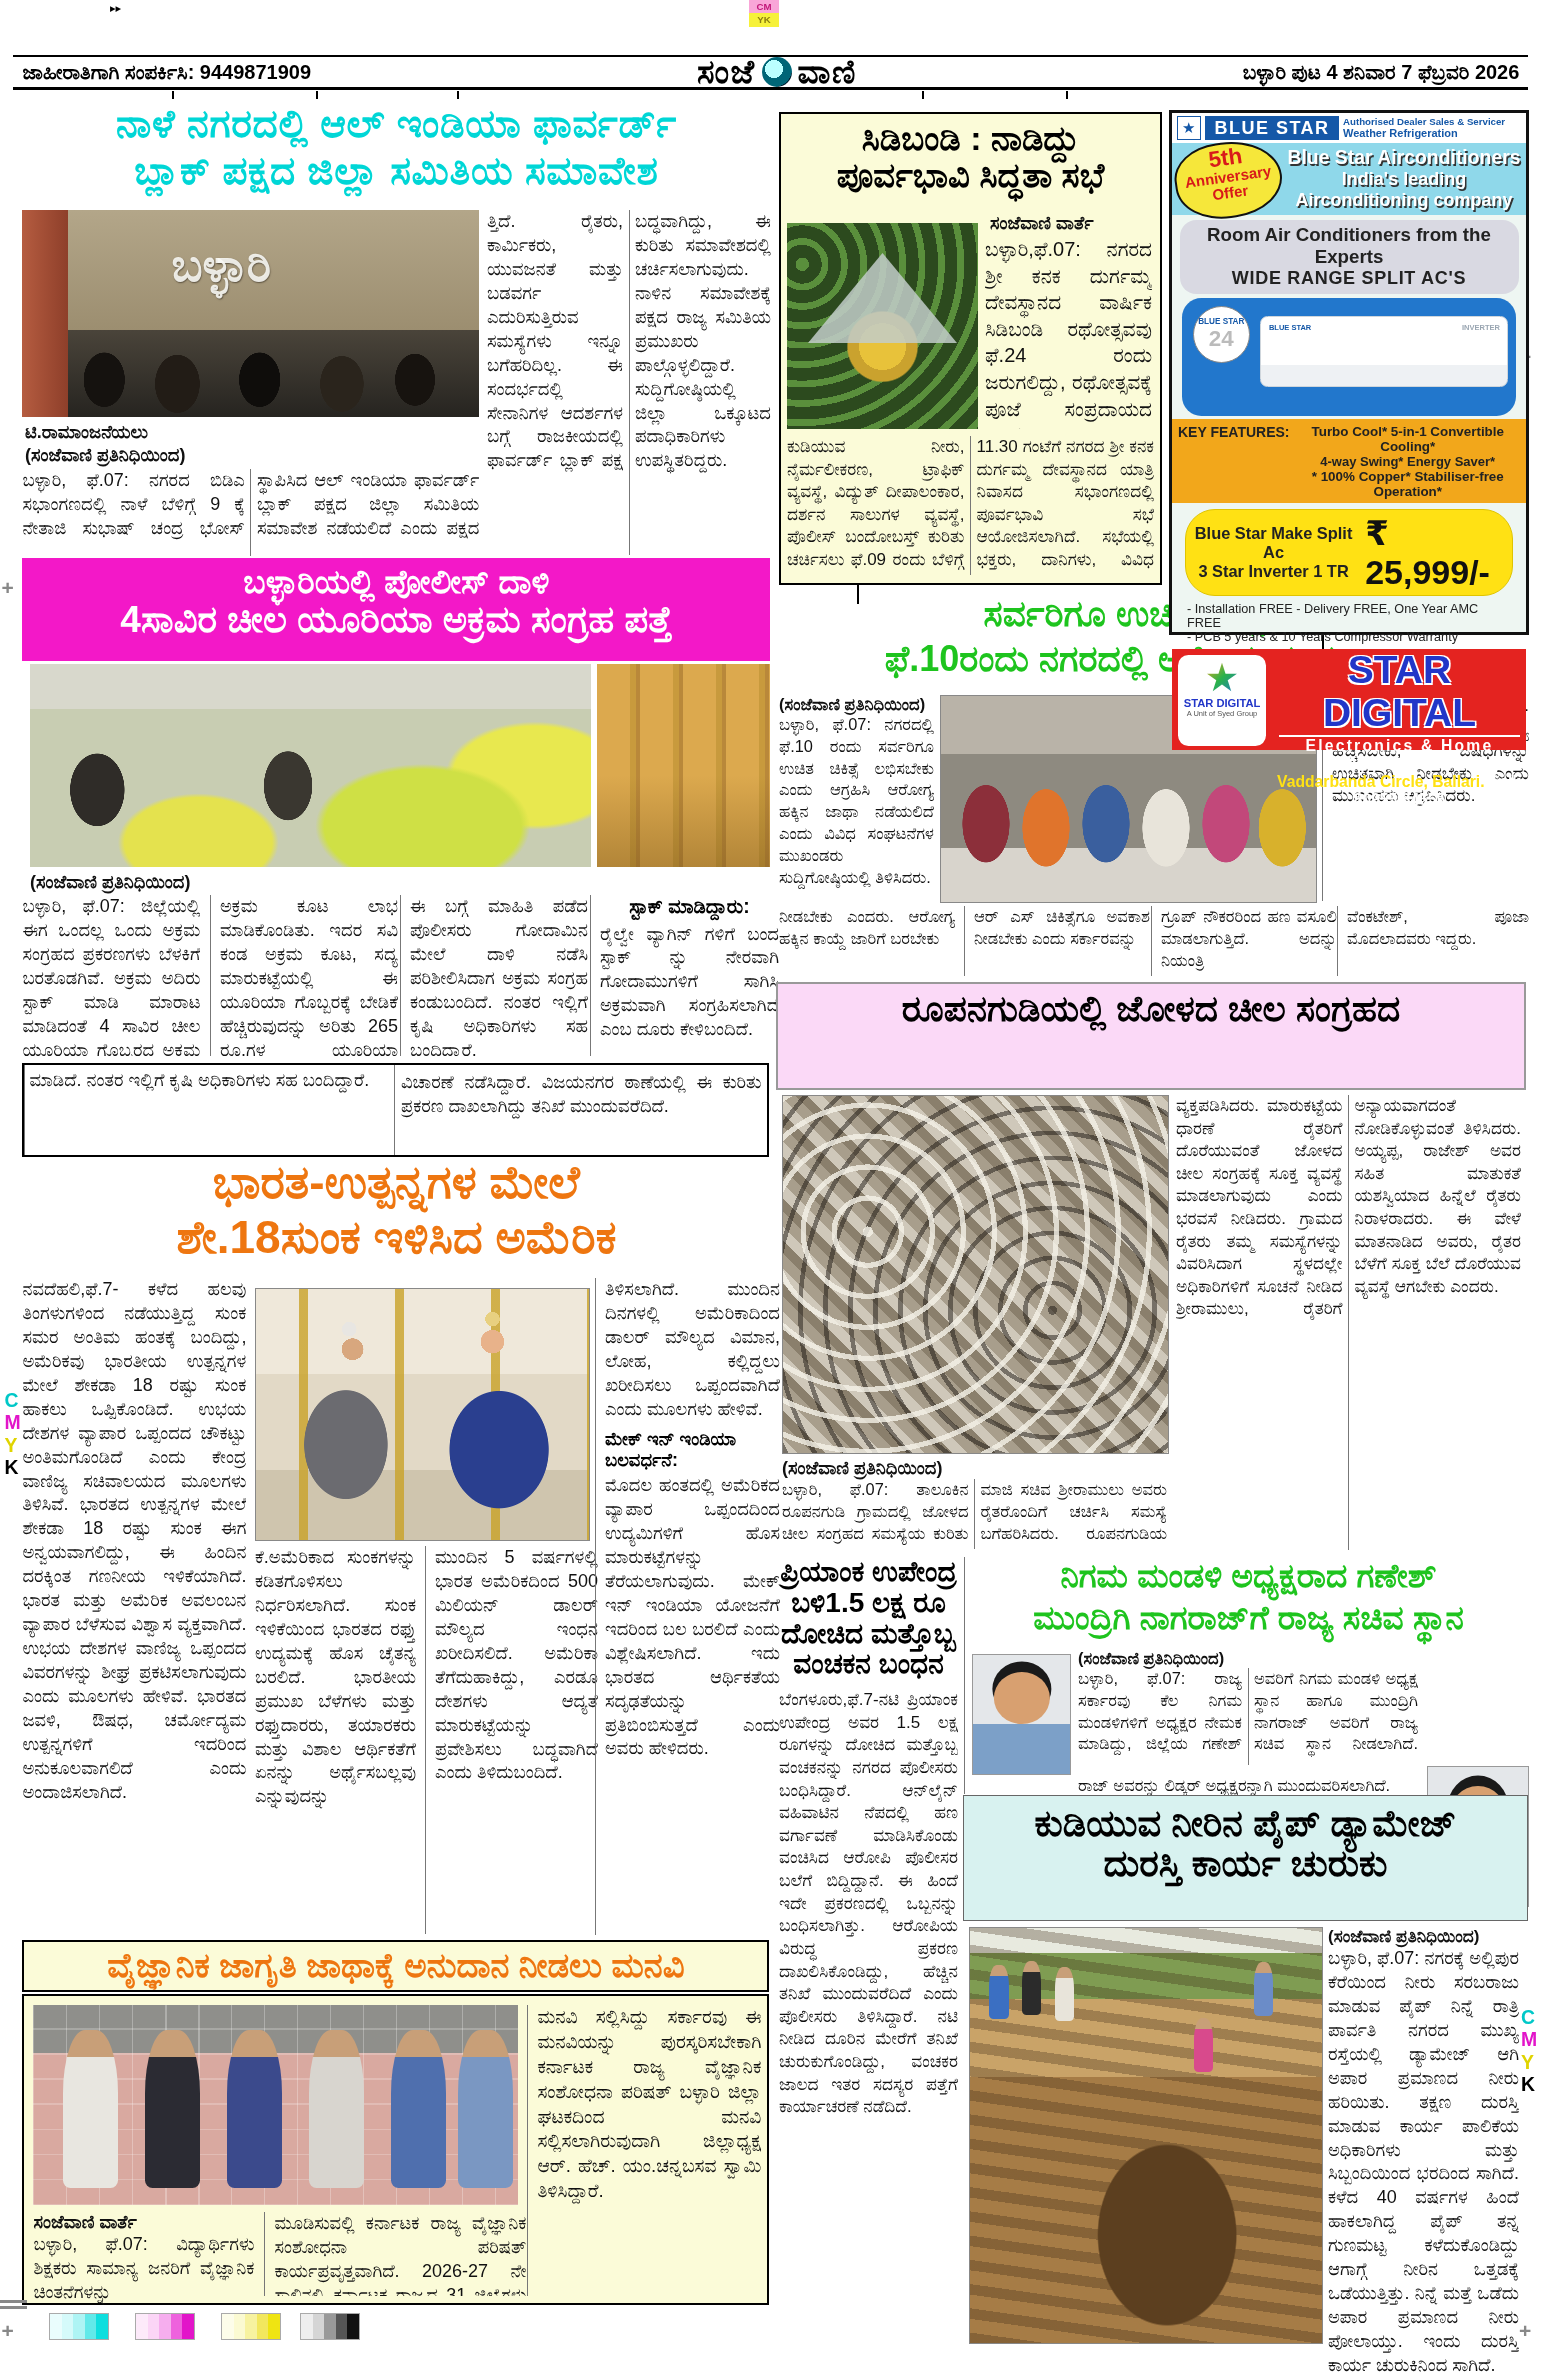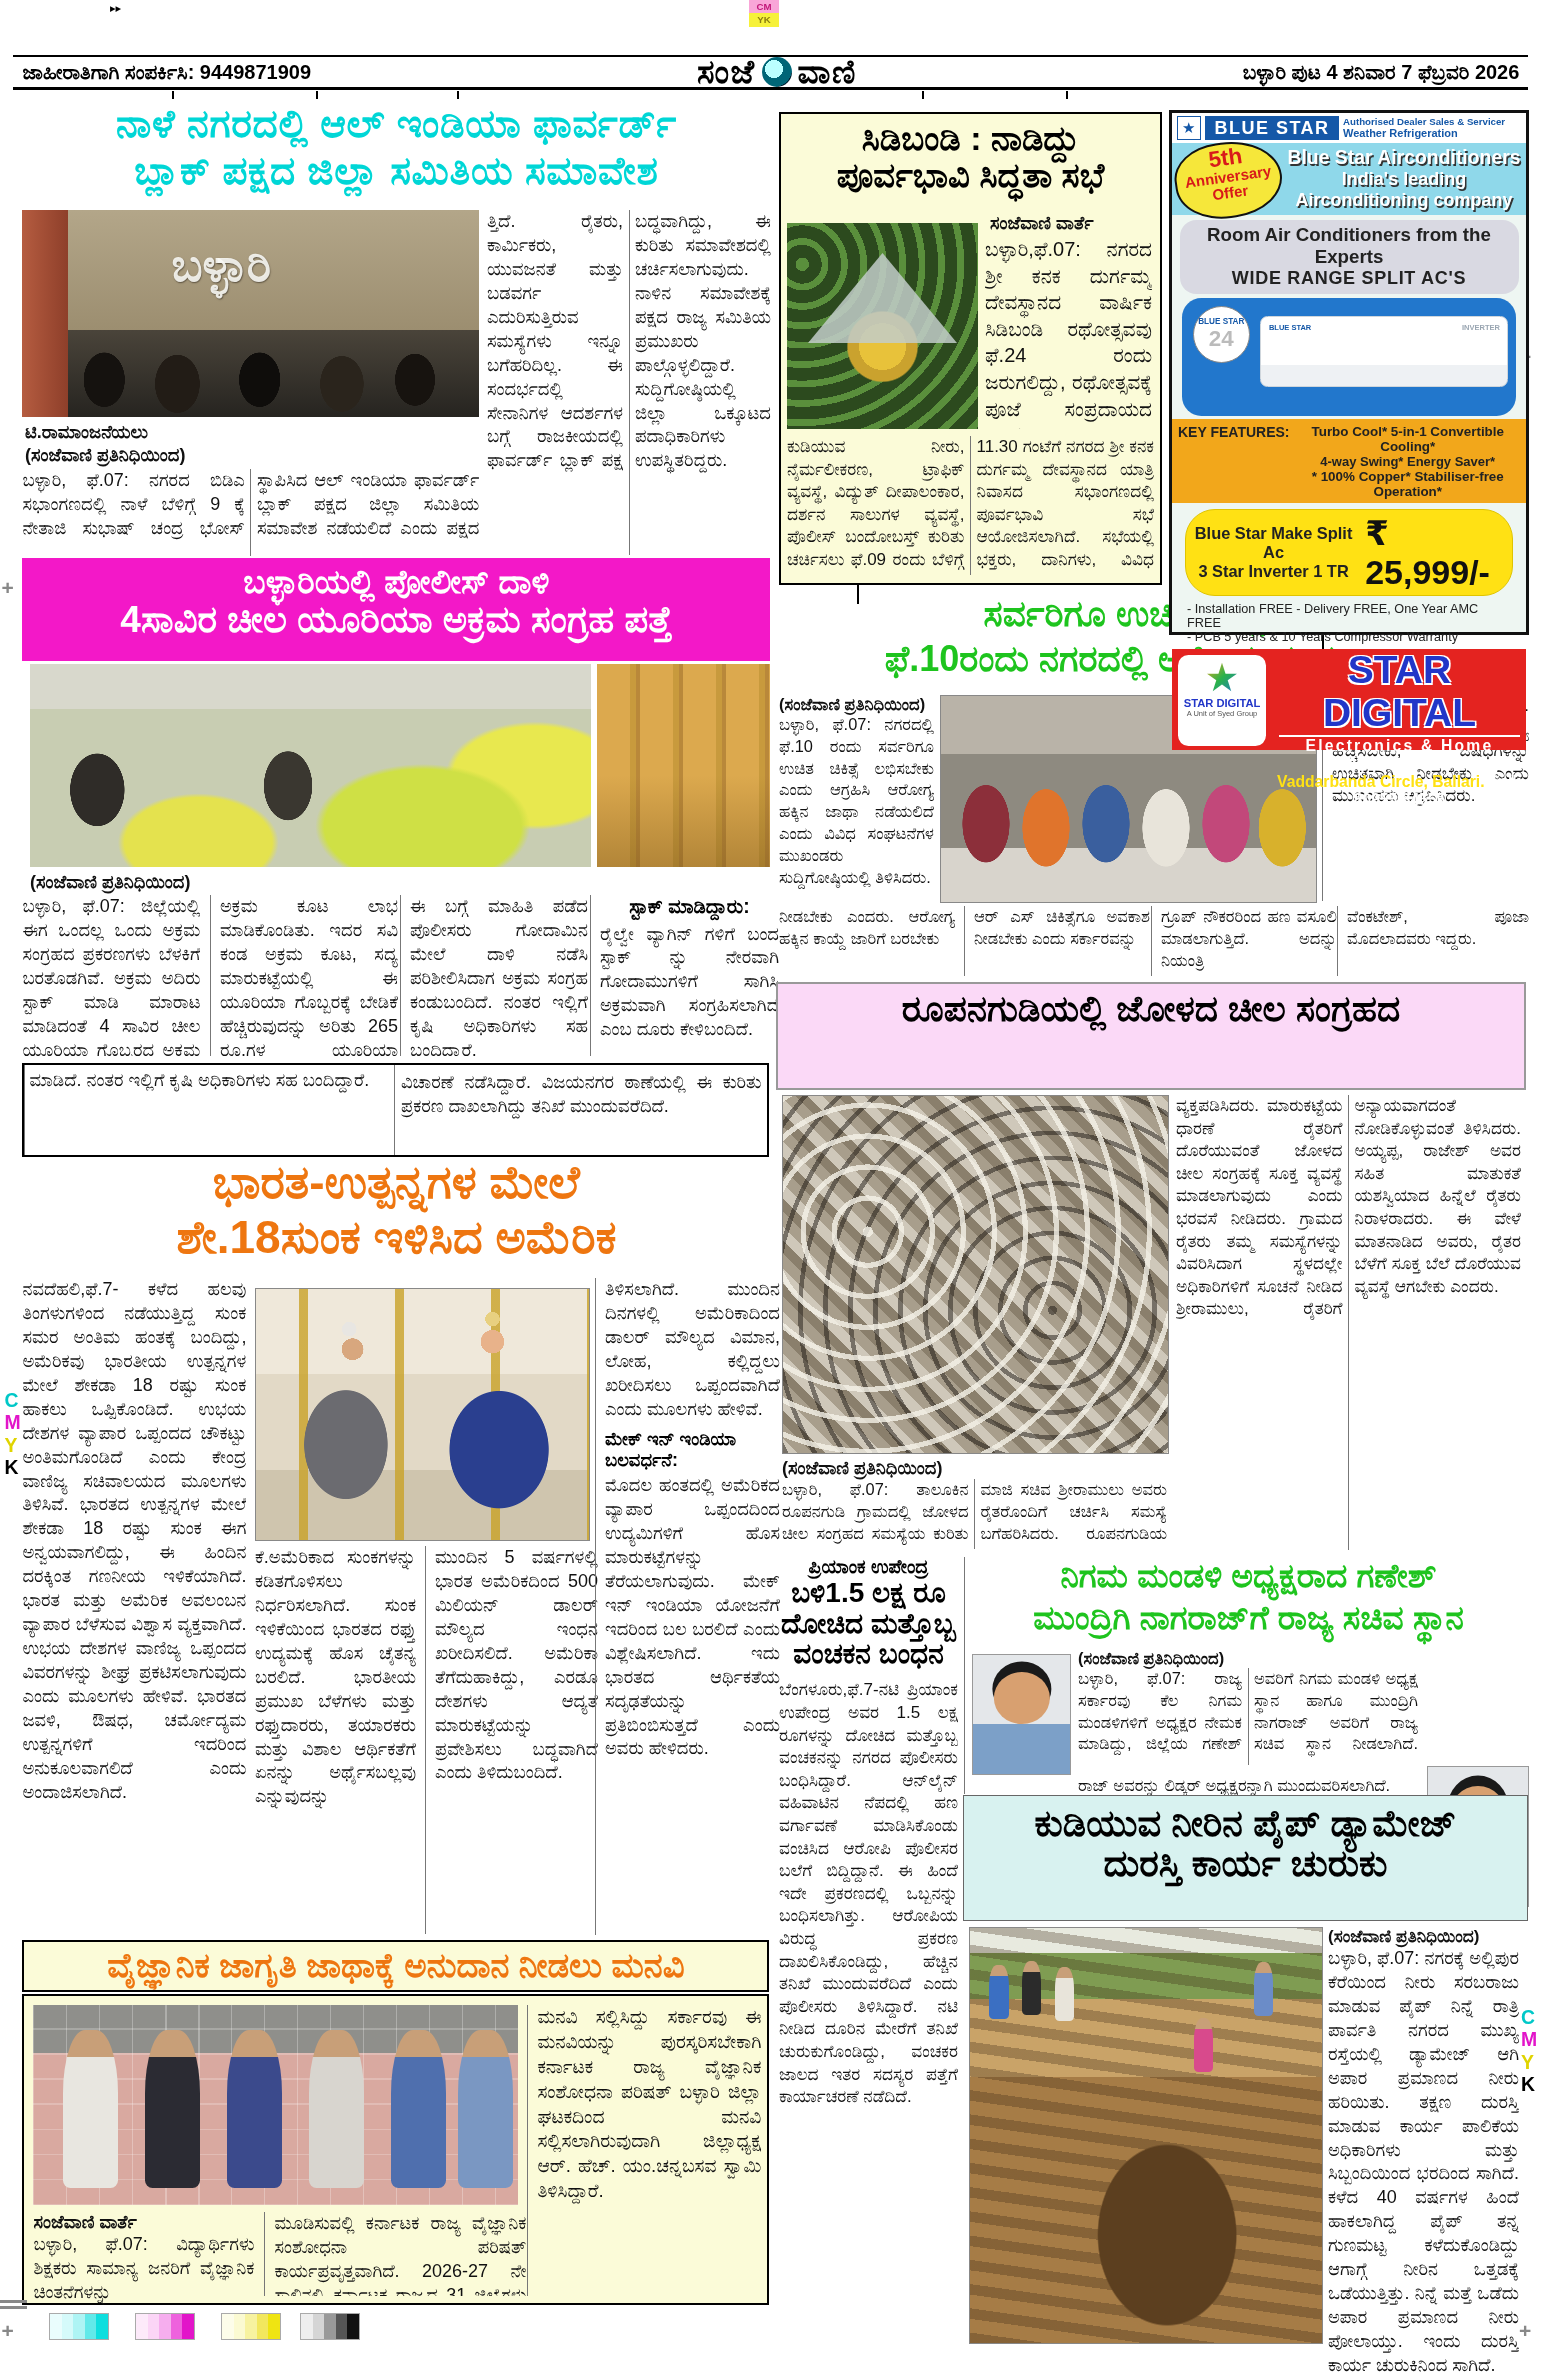"ಪ್ರಿಯಾಂಕ ಉಪೇಂದ್ರ" div.hblack { font-size: 19px -> 28px }
